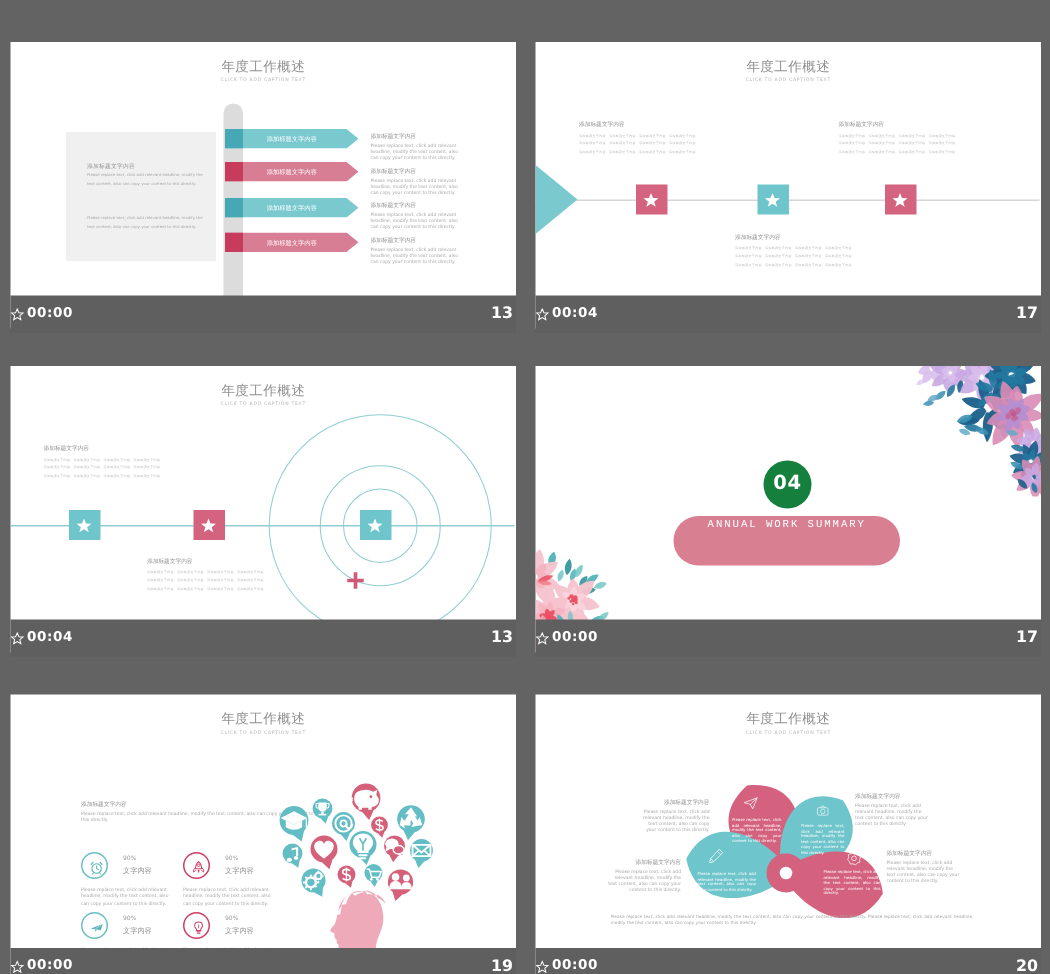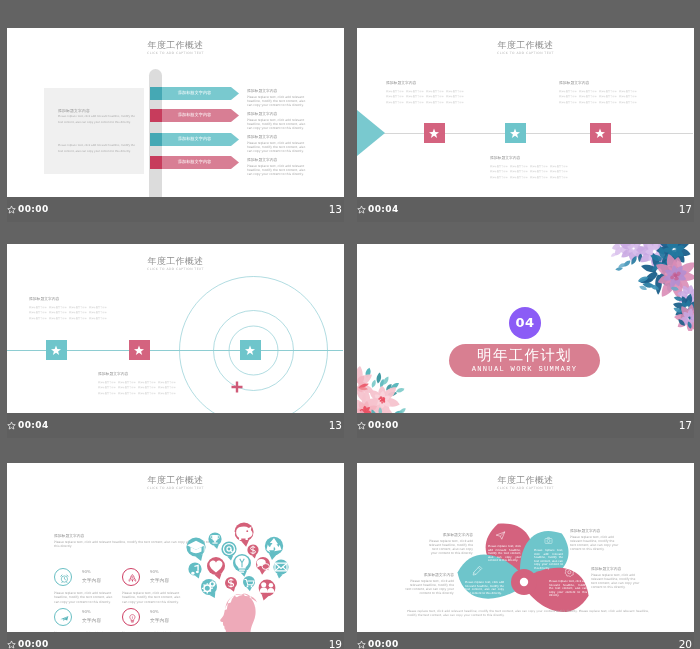"13" .footer .num { font-weight: normal -> bold }
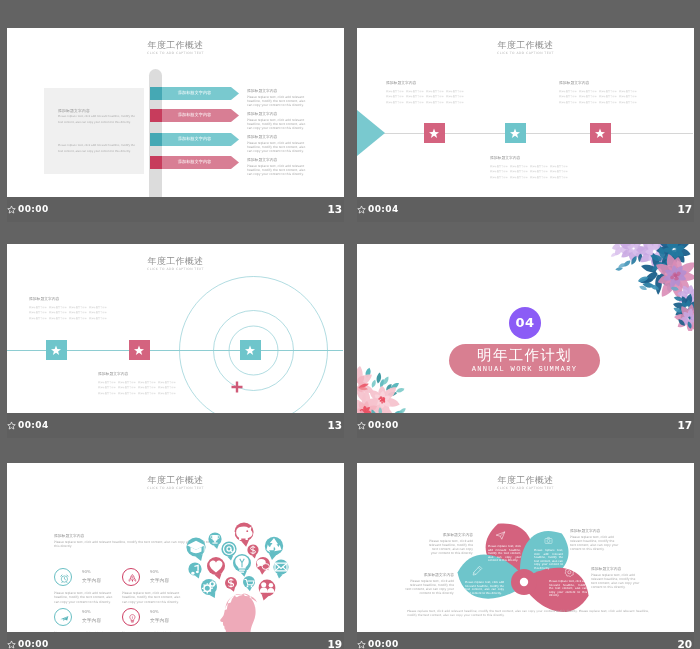"04" .sec-circle { background: #8b5cf6 -> #15803d }
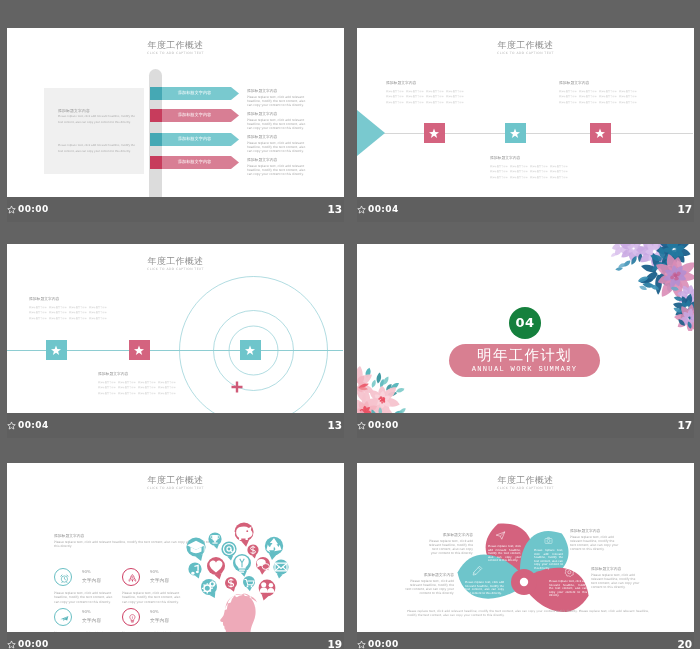"明年工作计划" div.sec-cn { html: <div>明年工作计划</div> -> none }
